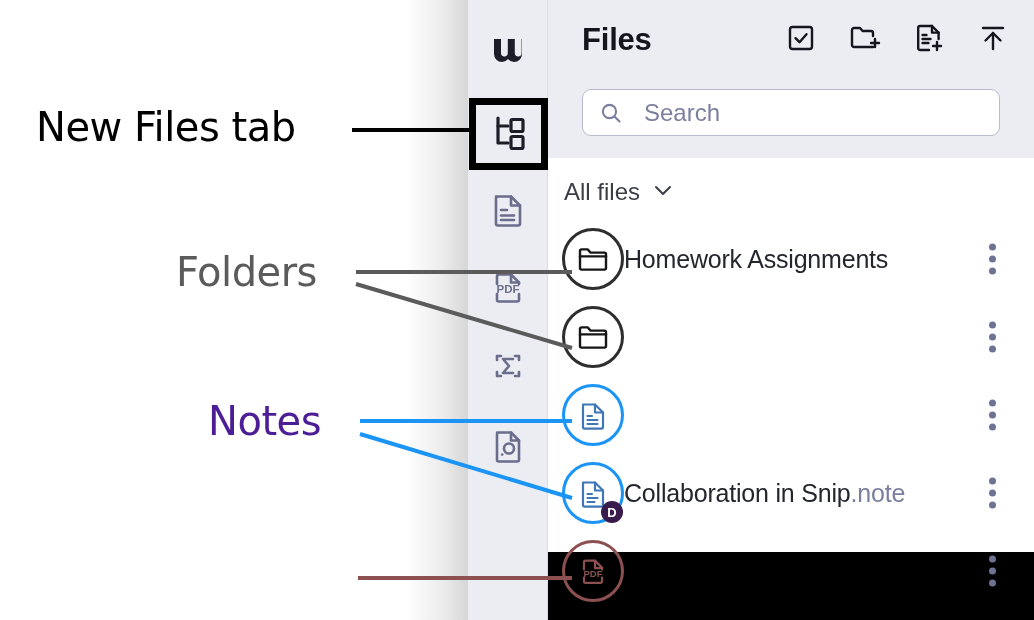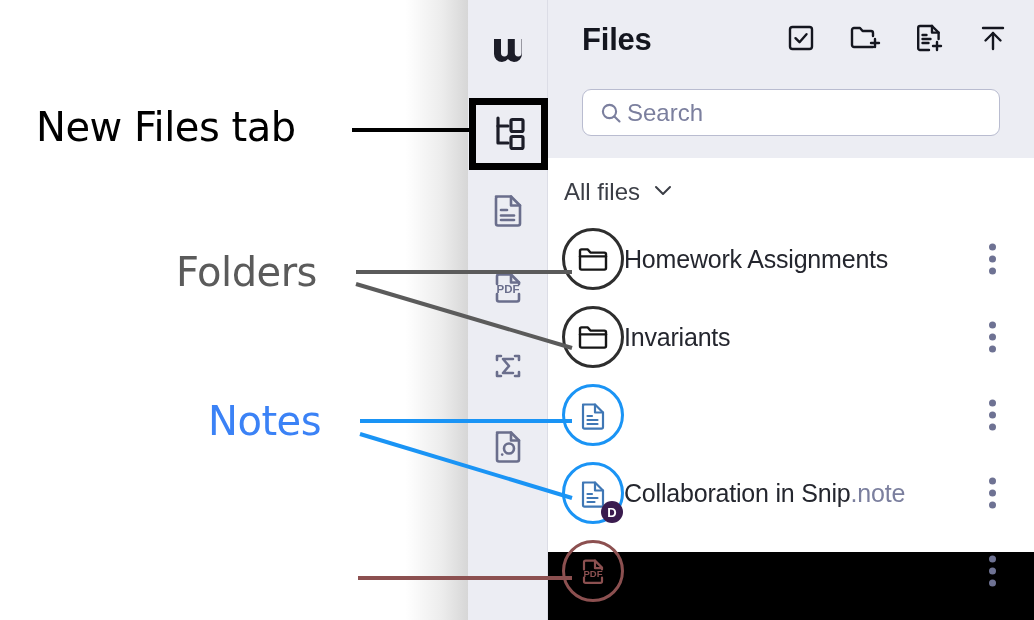"Search" .search-ph { margin-left: 4px -> 21px }
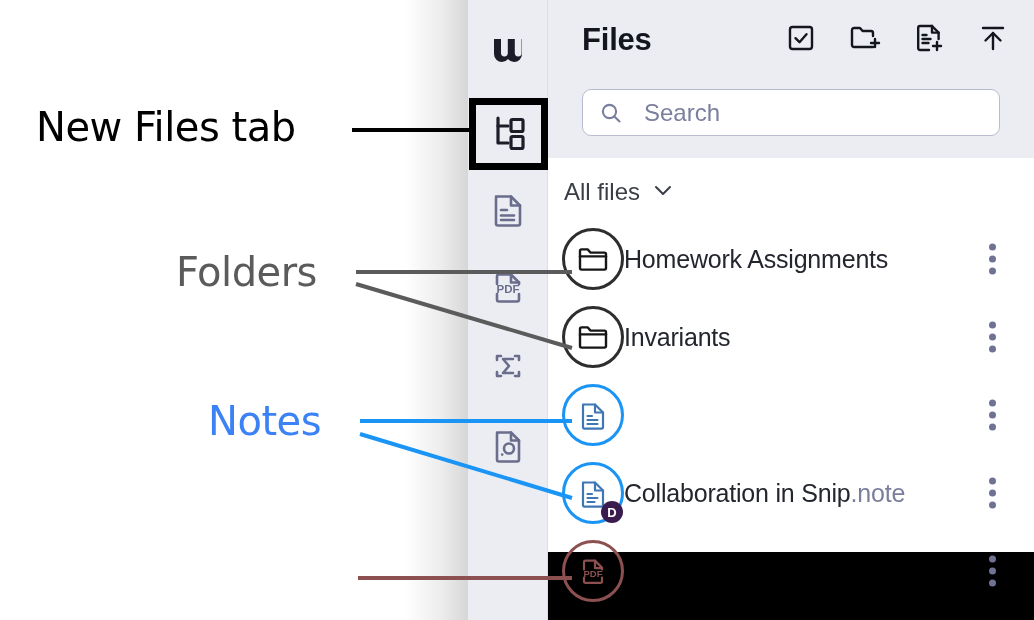"Invariants" div.row-name { html: <div><span>Invariants</span><span></span></div> -> none }
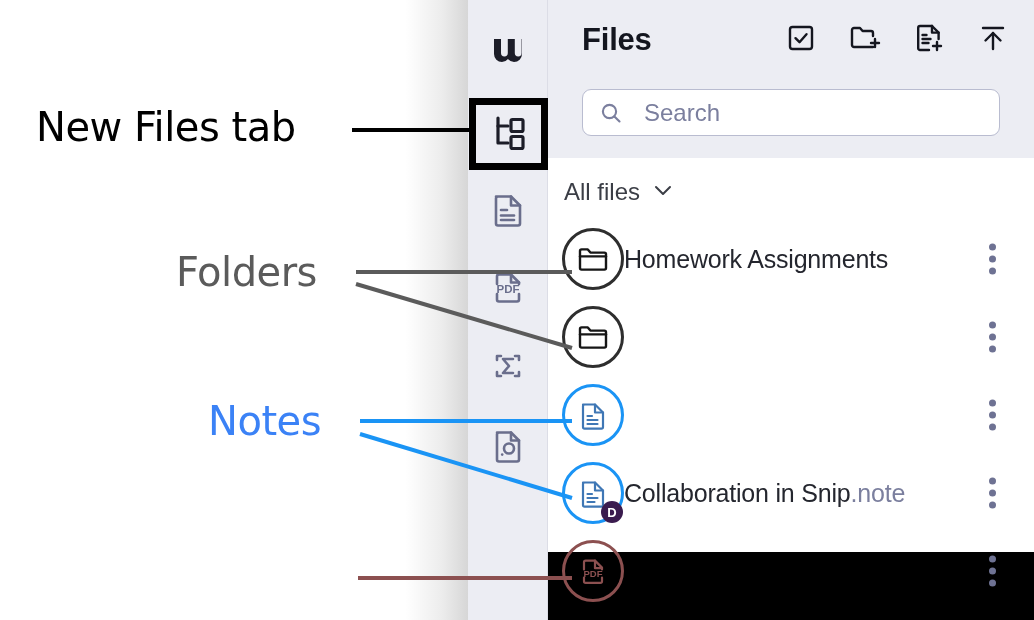"Notes" #annot-notes { color: #3b82f6 -> #4c1d95 }
